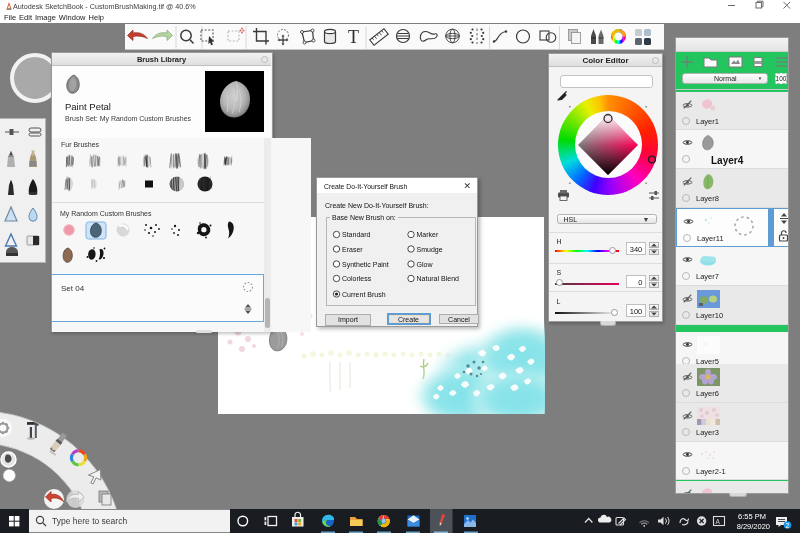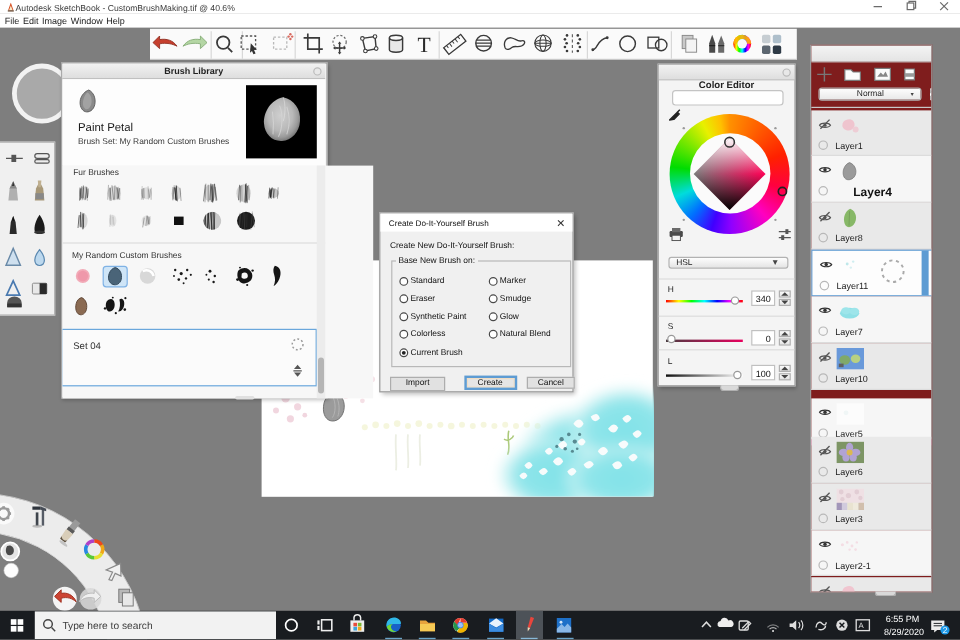"Color Editor" div { padding-top: 12px -> 2px }
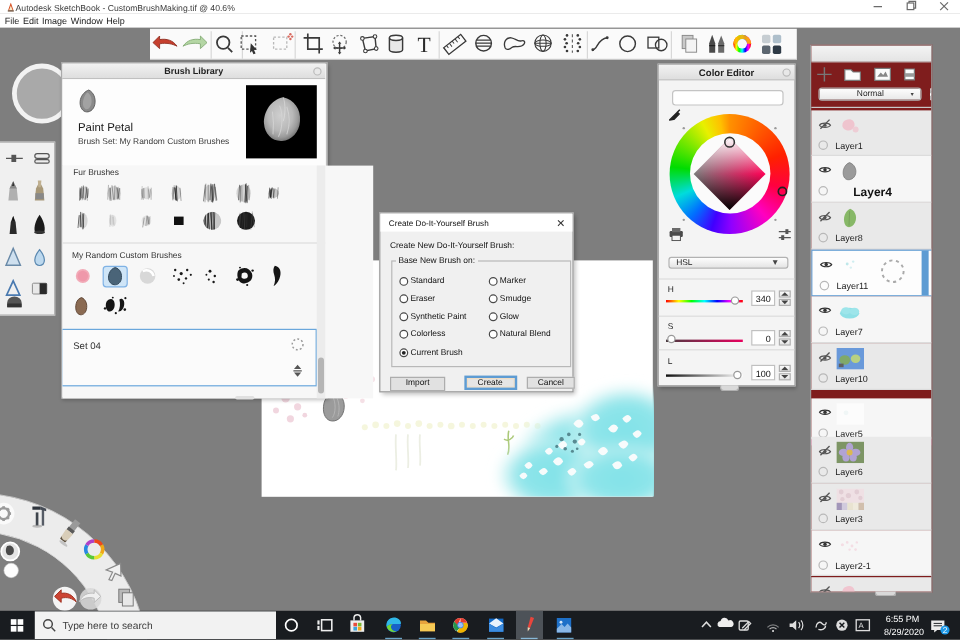"Layer1" div.abs { background: #7f1d1d -> #22c55e; width: 102px -> 114px }
